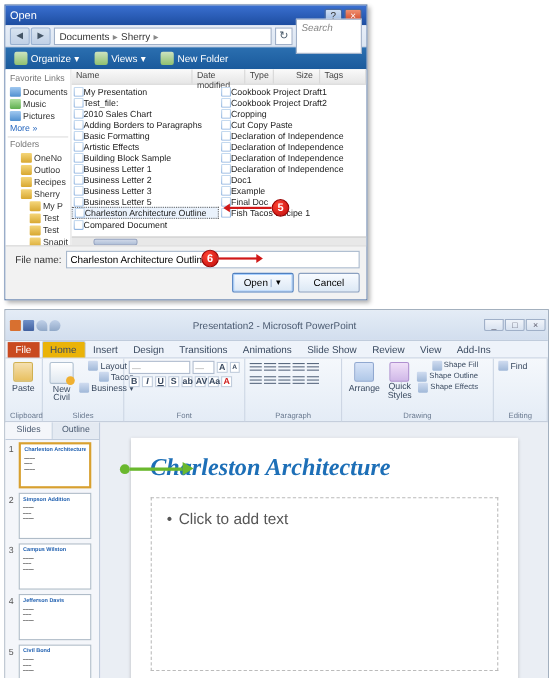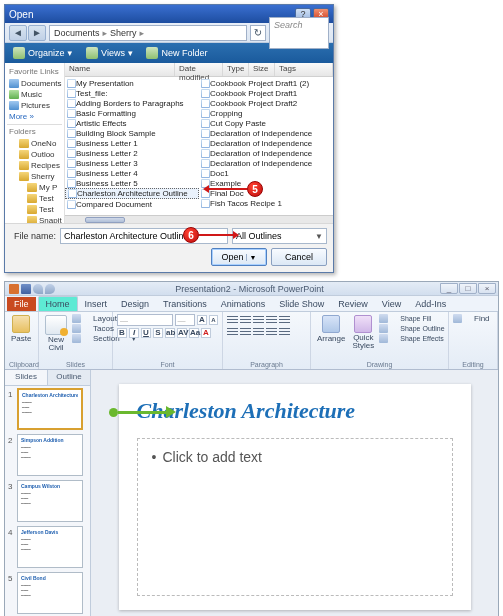"Size" .col-size { margin-left: none -> 16px }
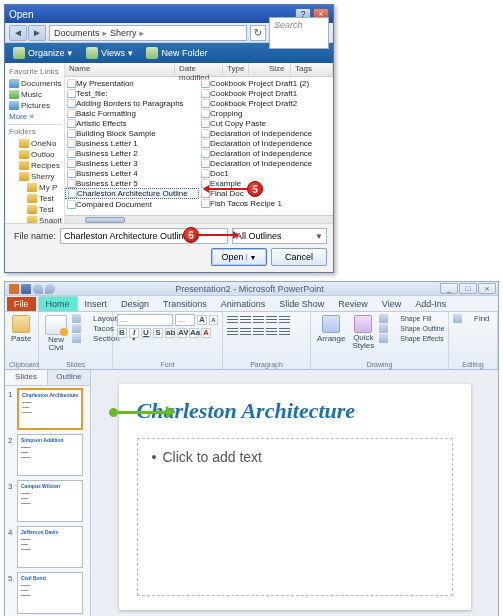"Cookbook Project Draft1 (2)" div.file-row { html: <div> <span></span> <span>Cookbook Project Draft1 (2)</span> </div> -> none }
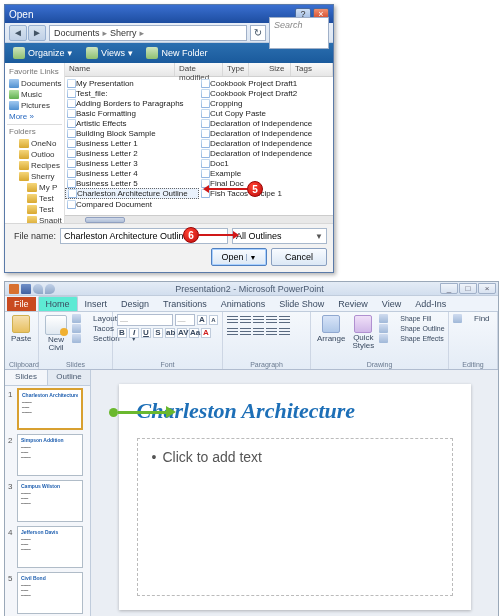"2010 Sales Chart" div.file-row { html: none -> <div> <span></span> <span>2010 Sales Chart</span> </div> }
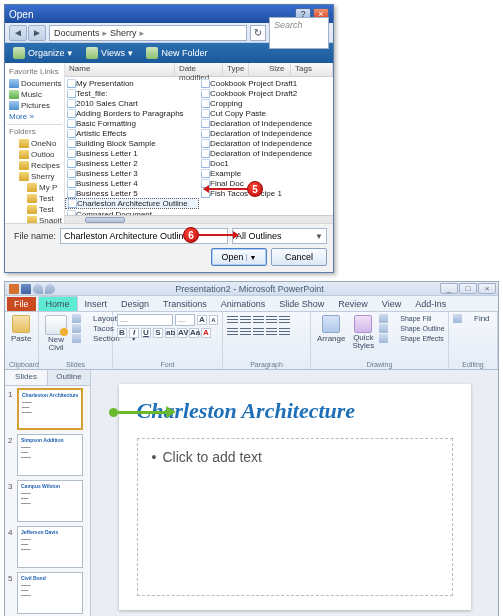"Business Letter 4" div.file-row { html: <div> <span></span> <span>Business Letter 4</span> </div> -> none }
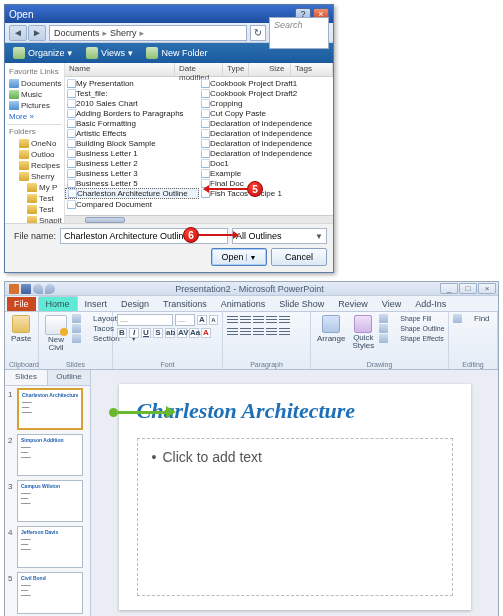"All Outlines" div.filter-dd { html: <div> <span>All Outlines</span> <span>▼</span> </div> -> none }
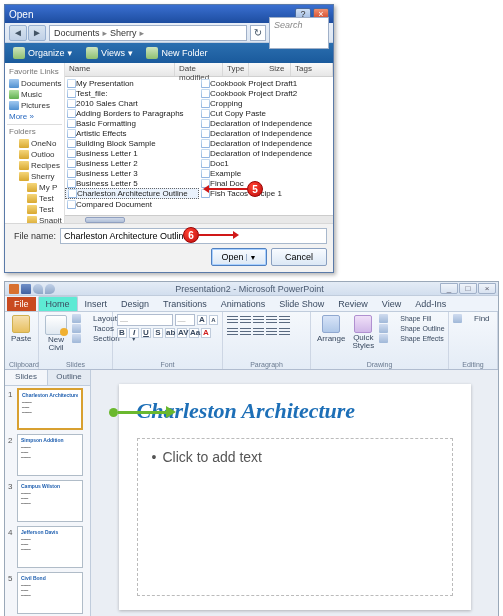"Presentation2 - Microsoft PowerPoint" .ppt-titlebar { height: 14px -> 28px }
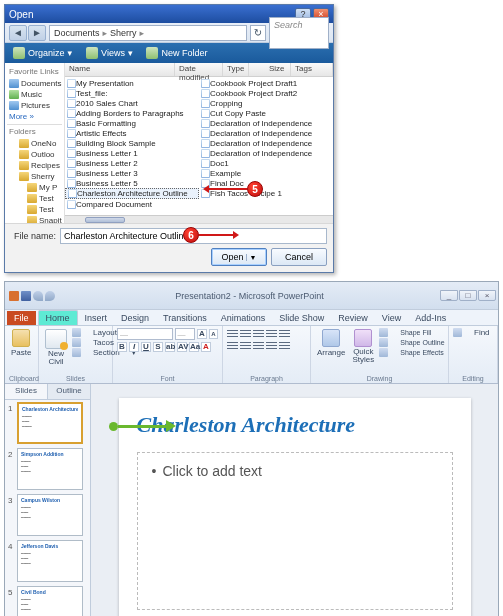"Home" .rtab.active { background: #5eead4 -> #eab308 }
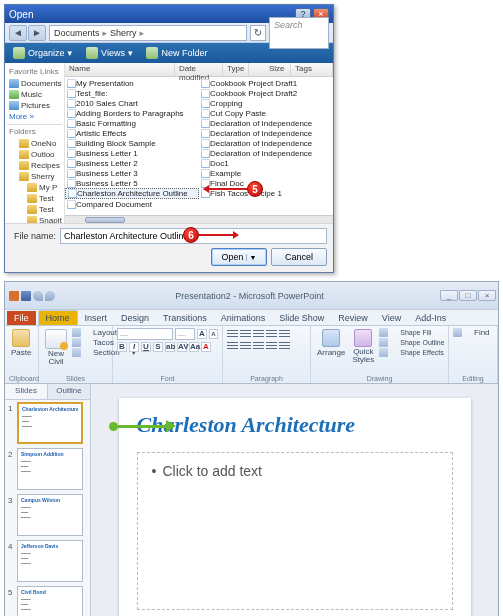"Layout" .small-row { gap: 12px -> 2px; justify-content: none -> flex-end }
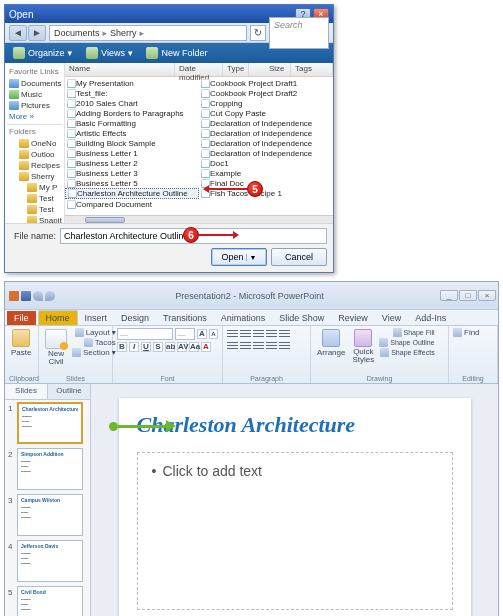"Section" span { text: Section -> Business }
